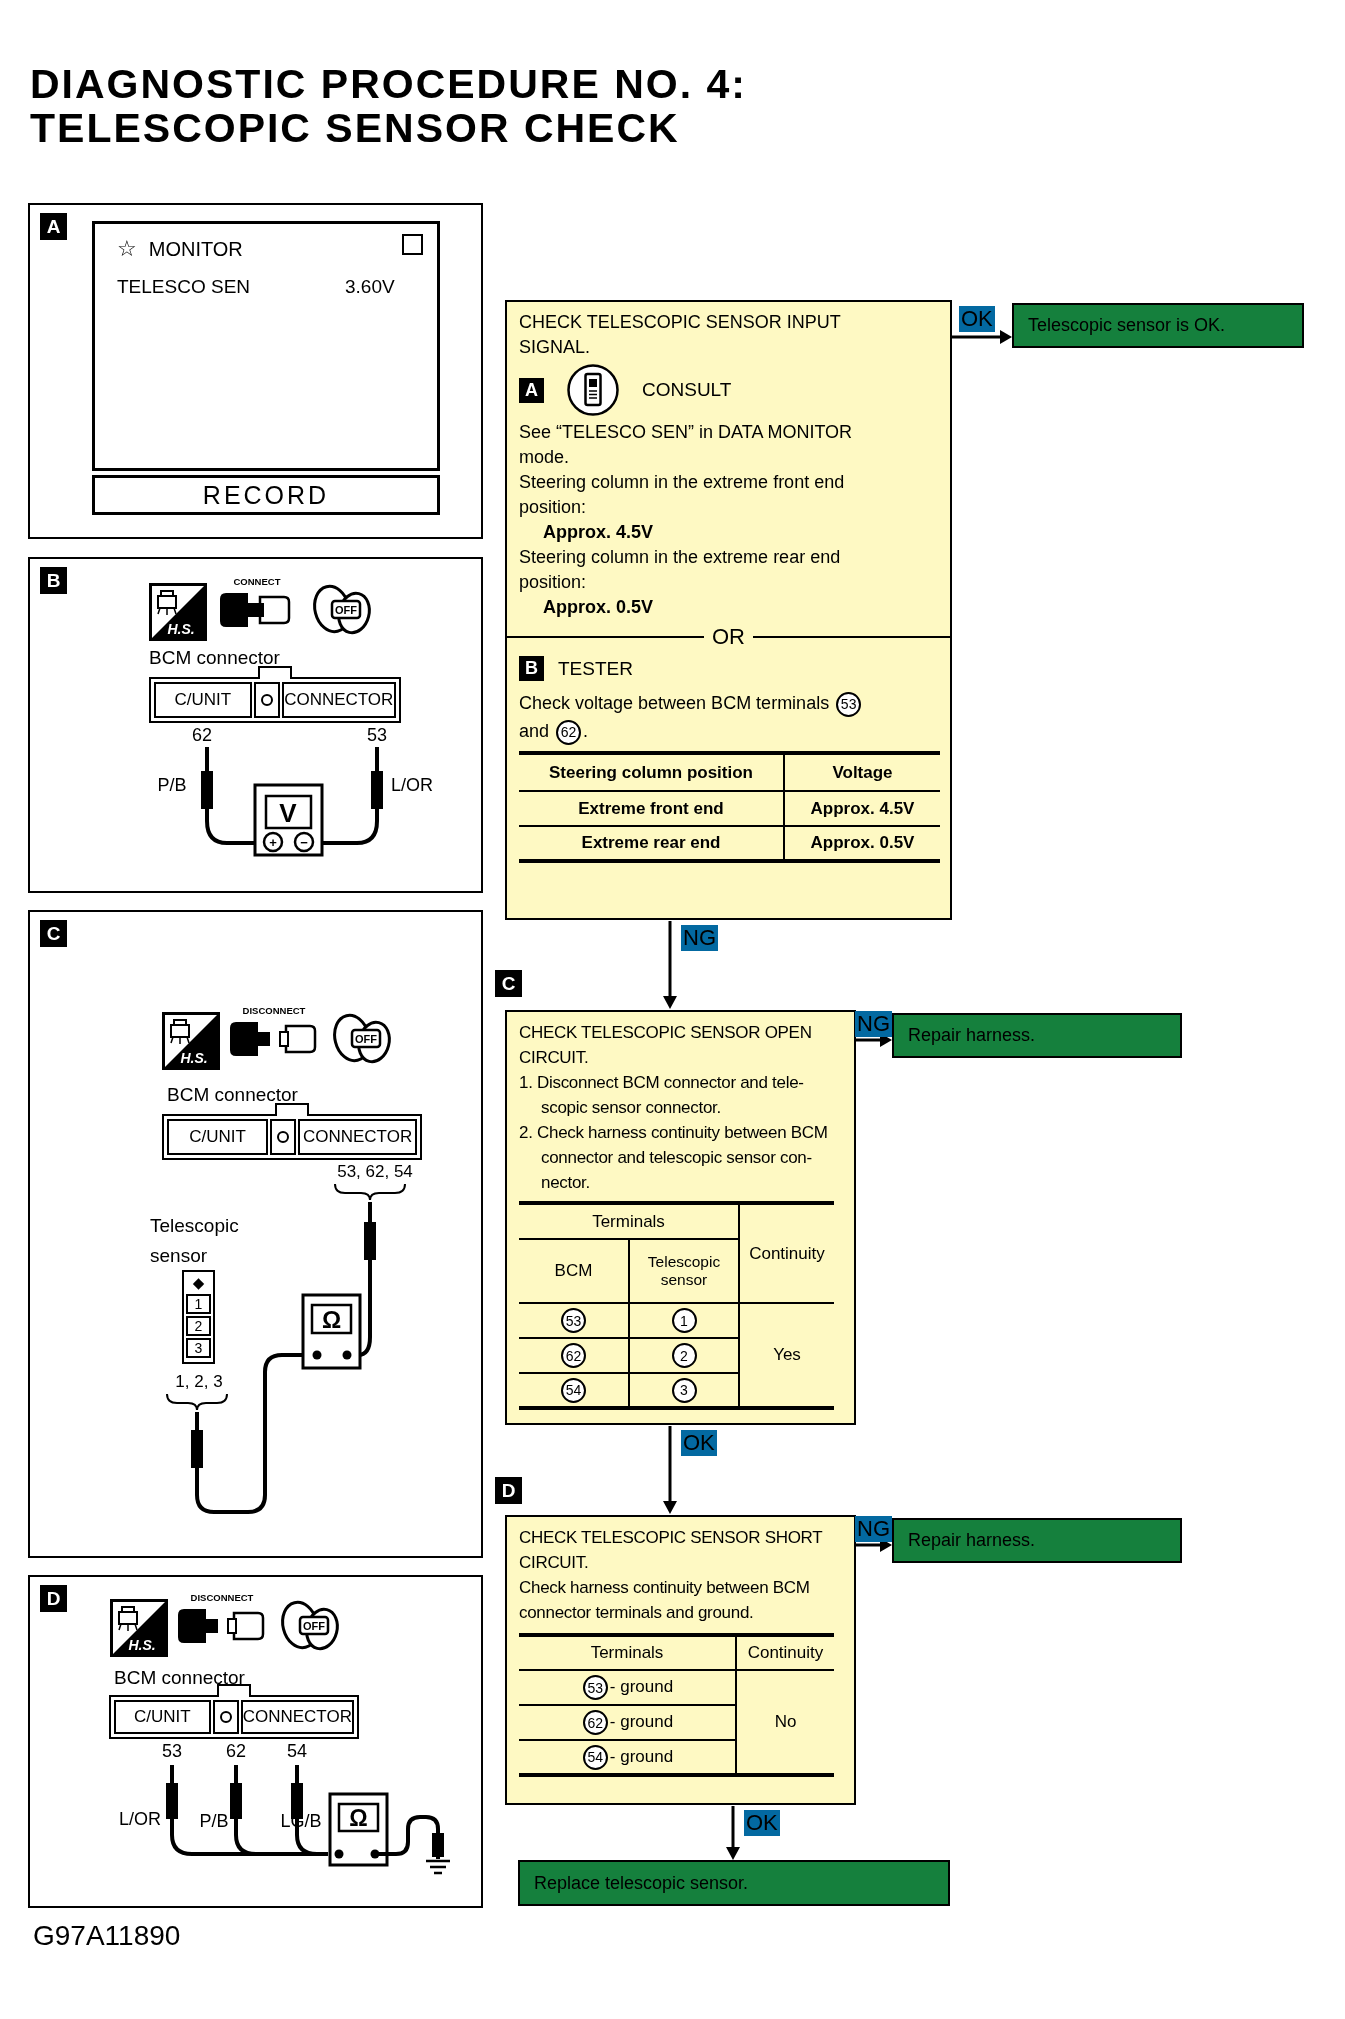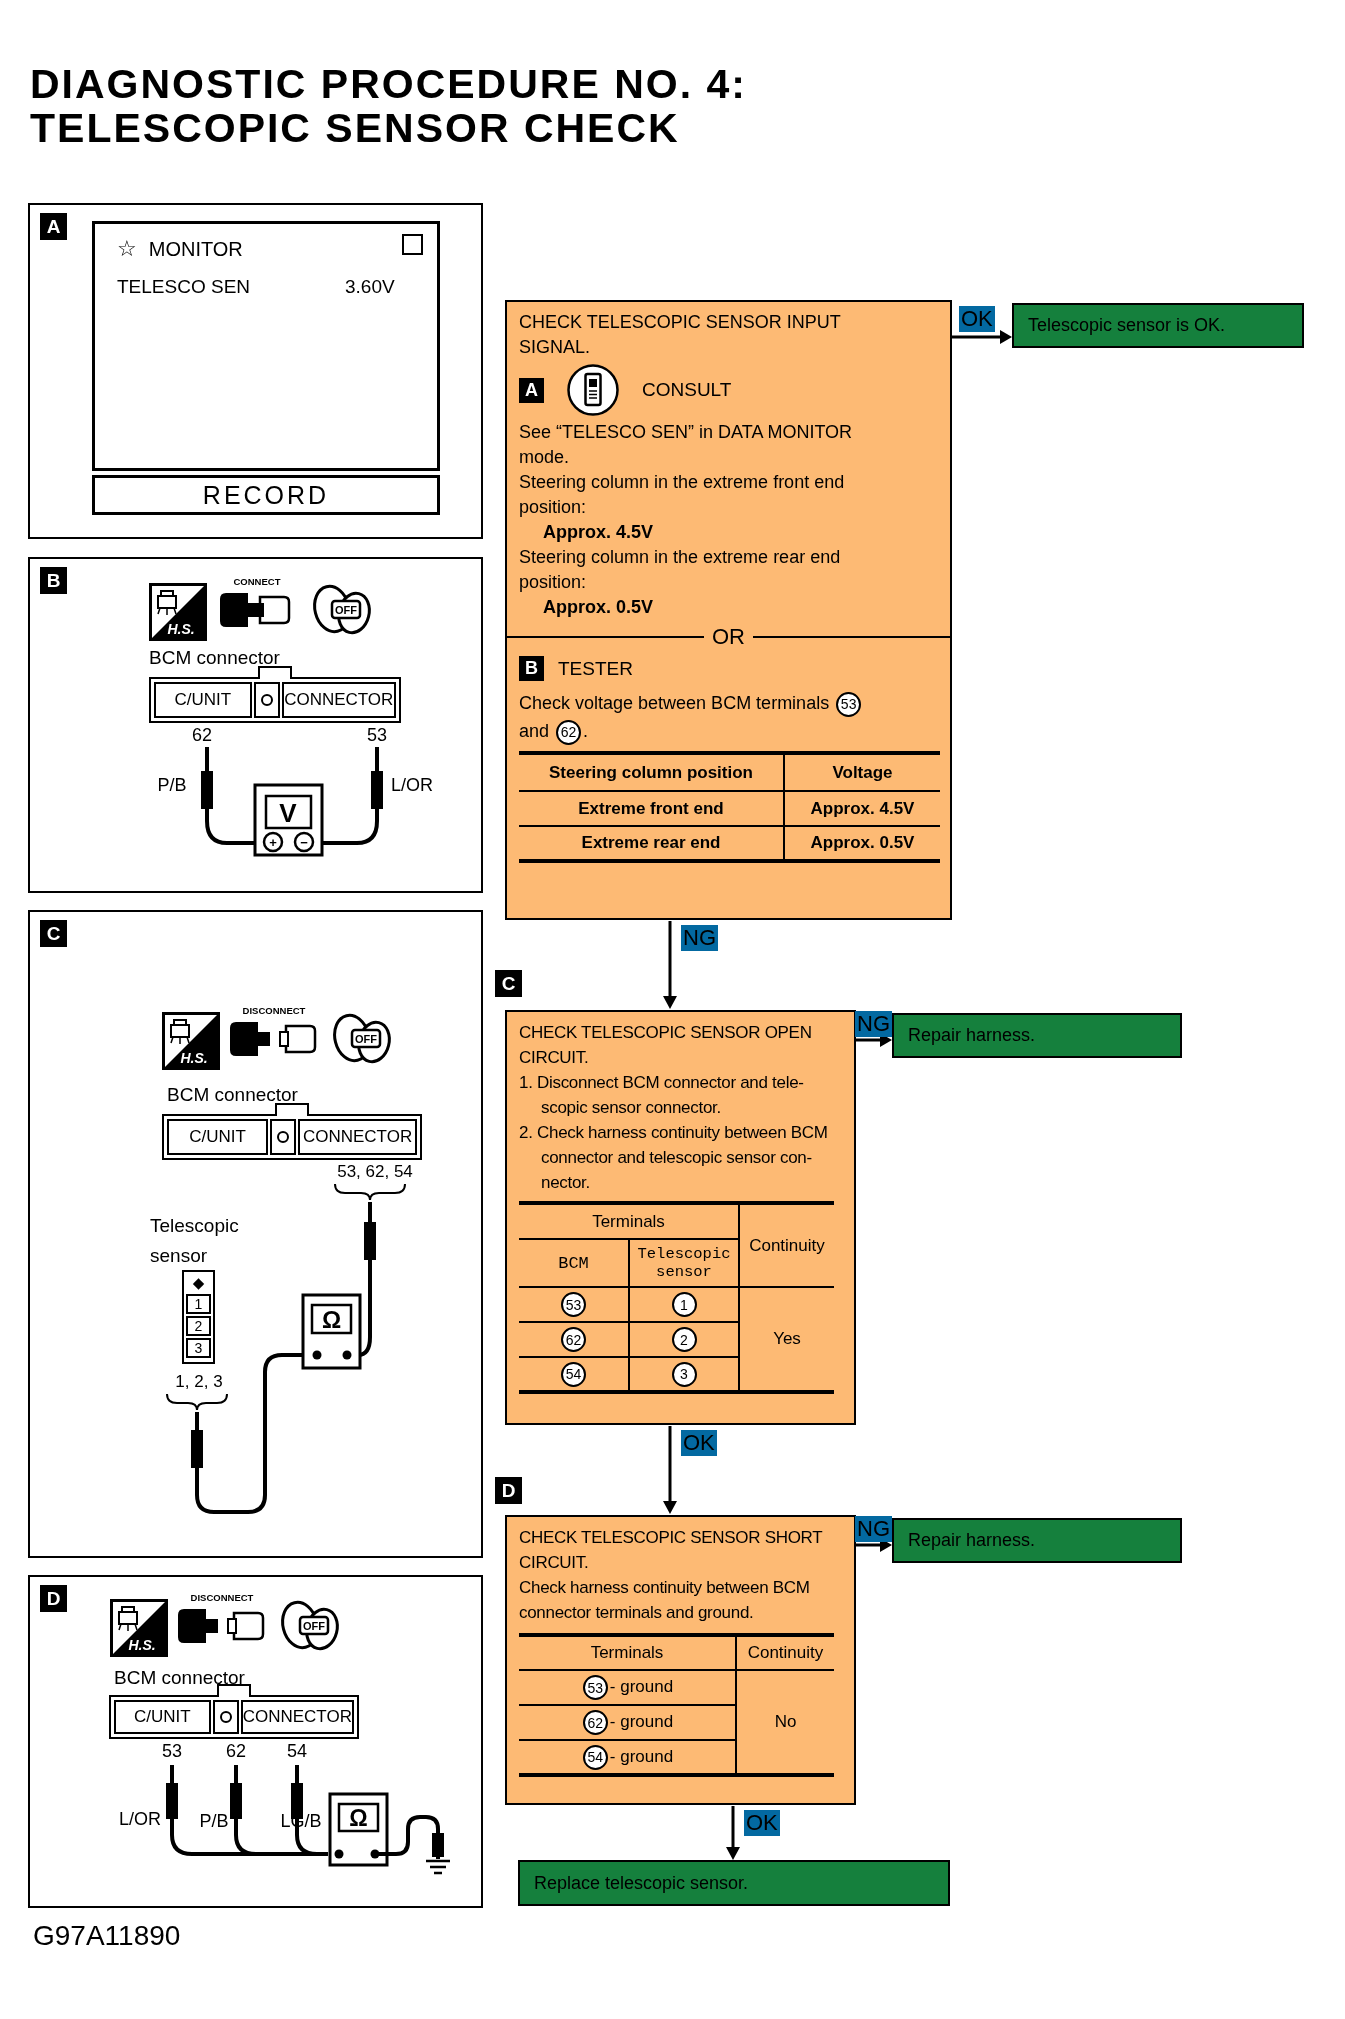"CHECK TELESCOPIC SENSOR INPUT" .fbox { background: #fdba74 -> #fef9c3 }
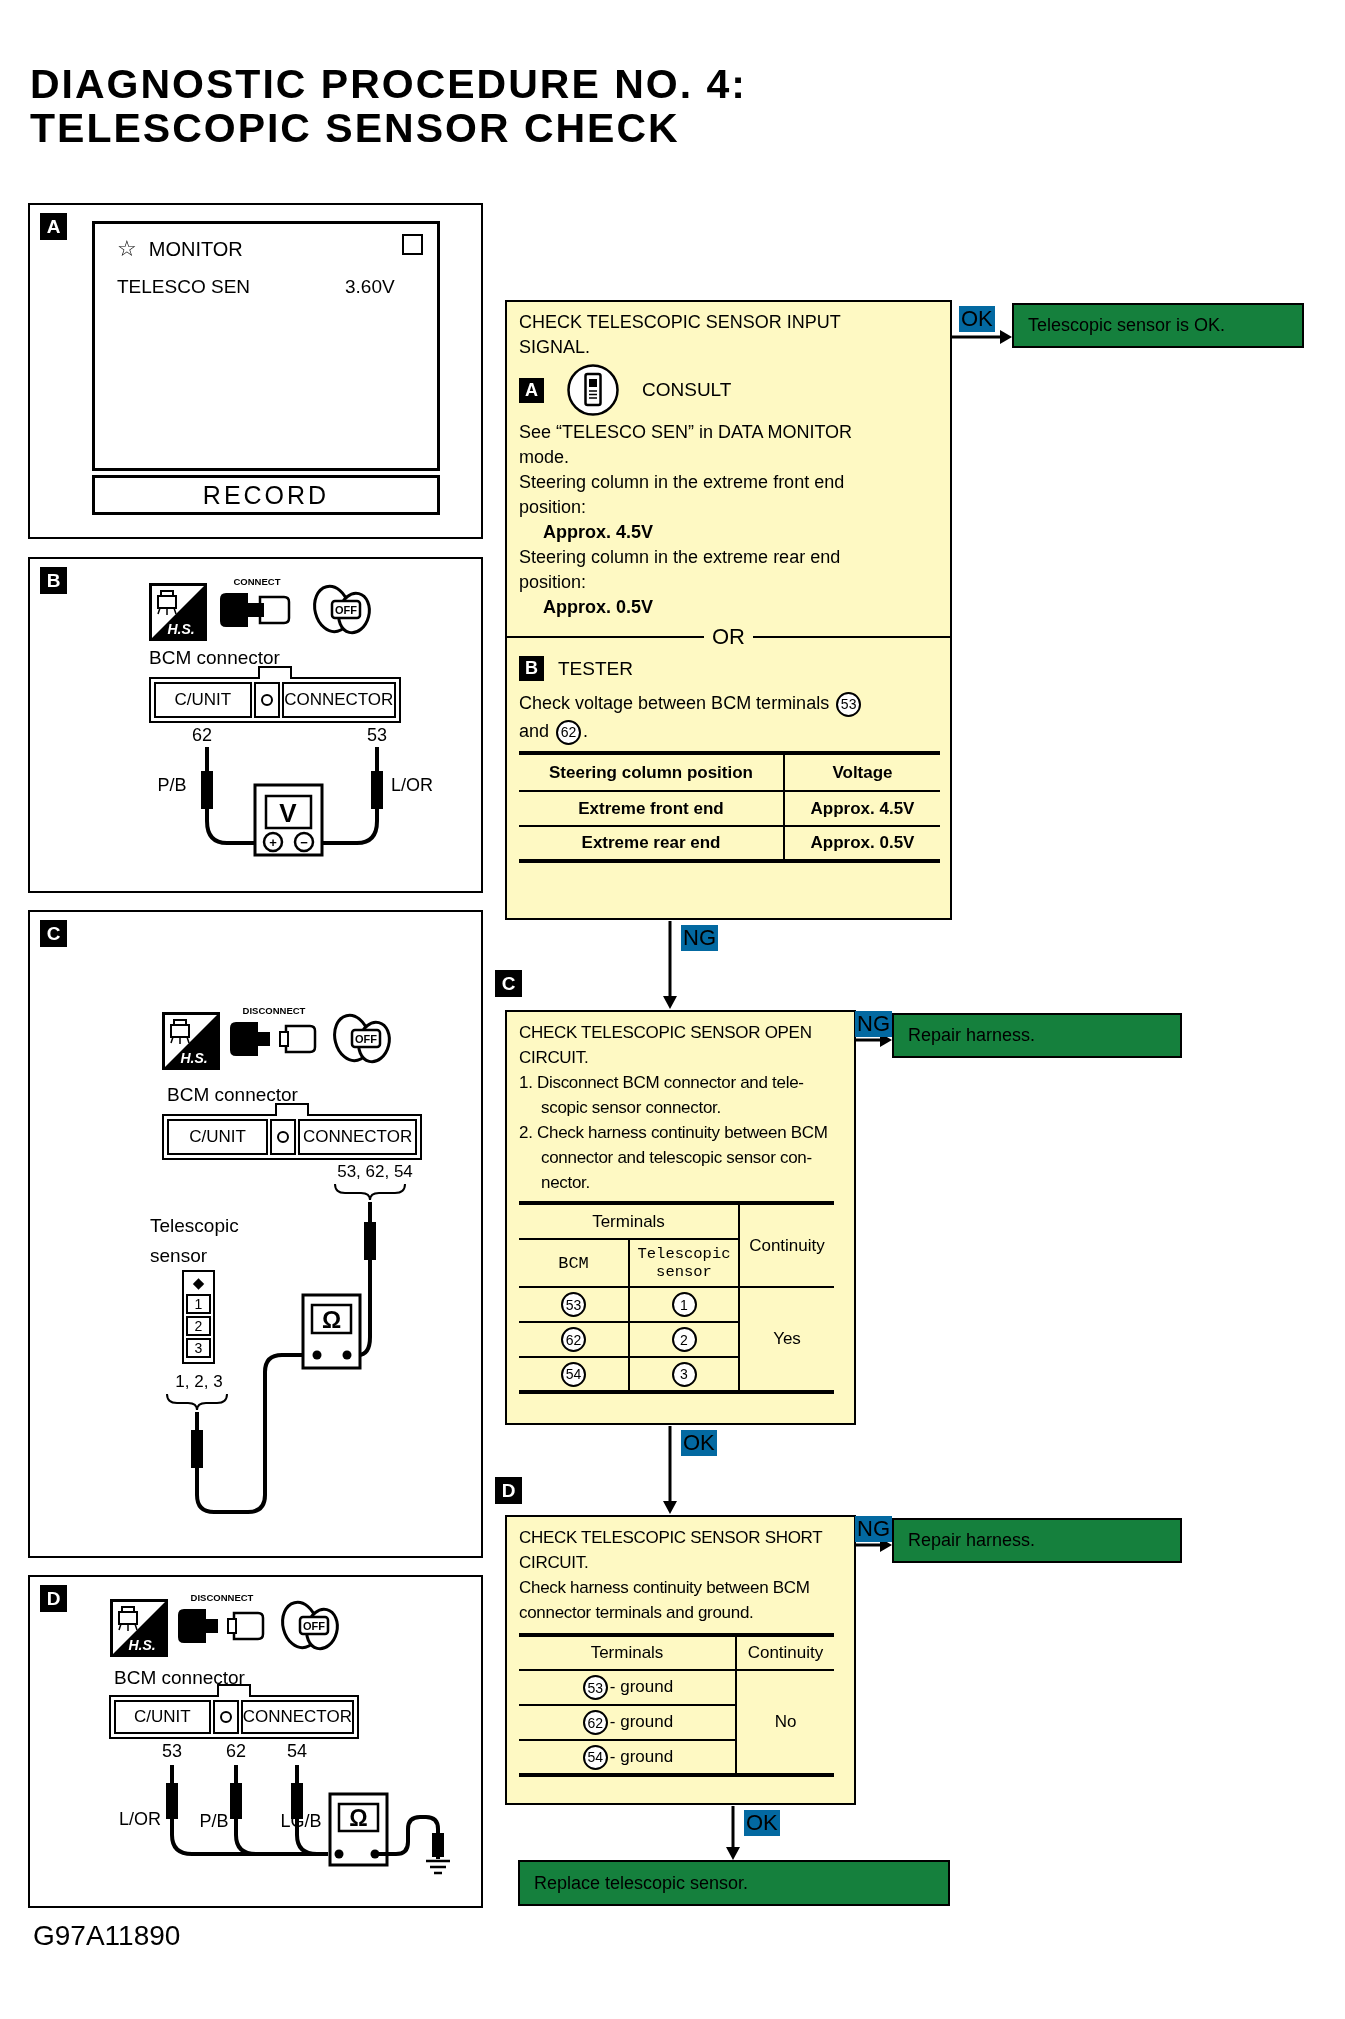"BCM" tr { font-family: Liberation Mono, monospace -> none; height: 48px -> 64px }
